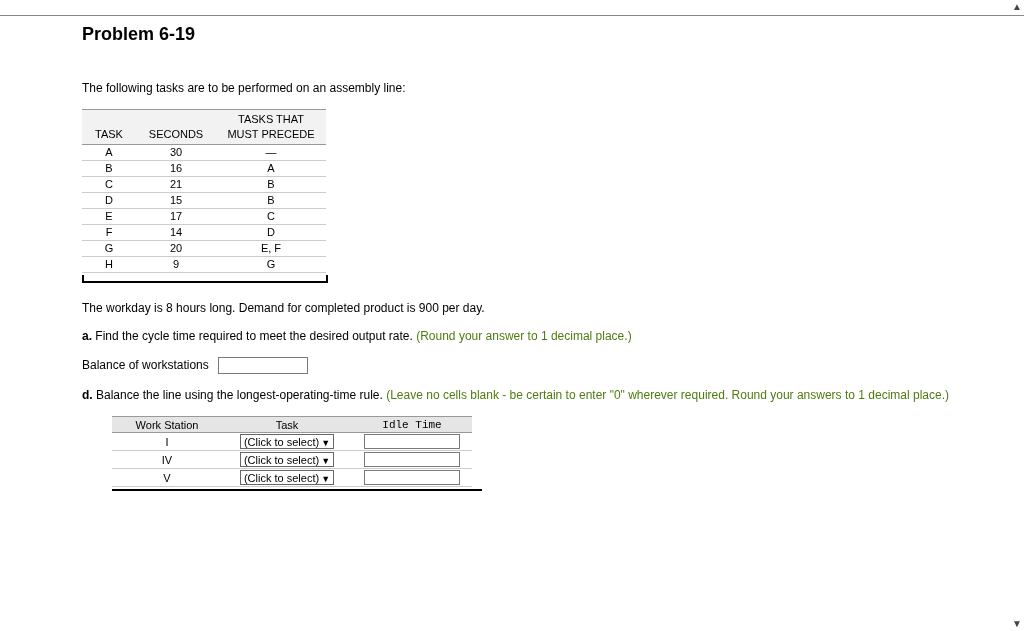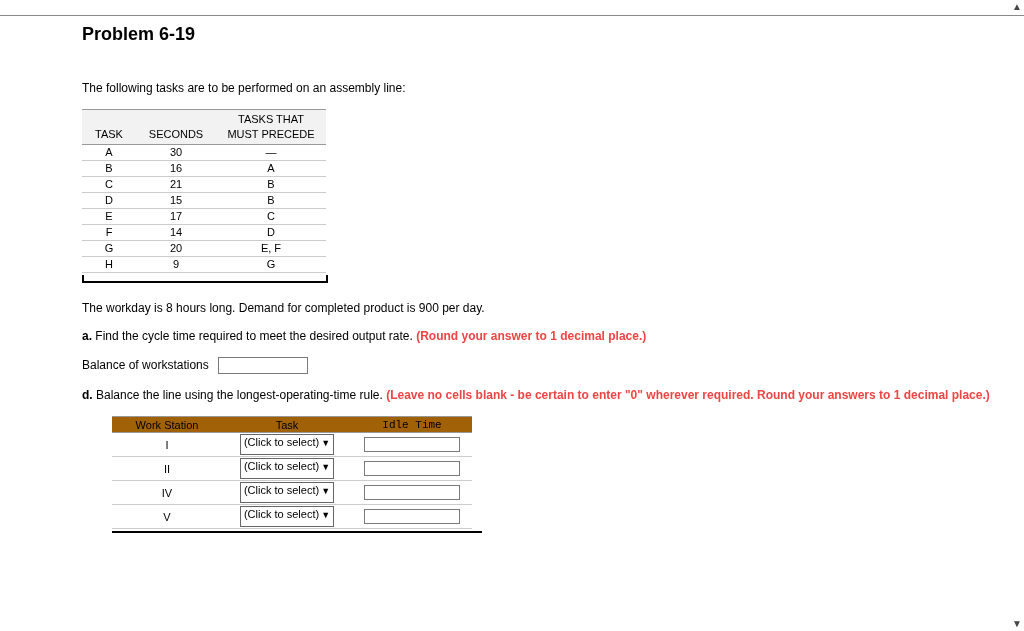"(Round your answer to 1" .red { color: #ef4444 -> #4d7c0f; font-weight: bold -> normal }
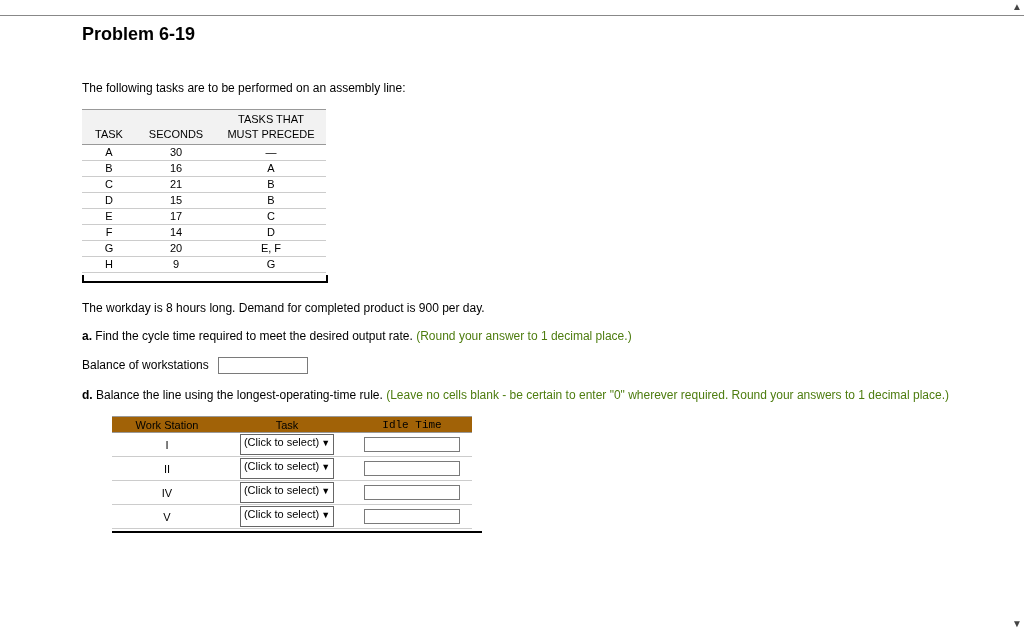"Work Station" .ws-table th { background: #a16207 -> #e5e5e5 }
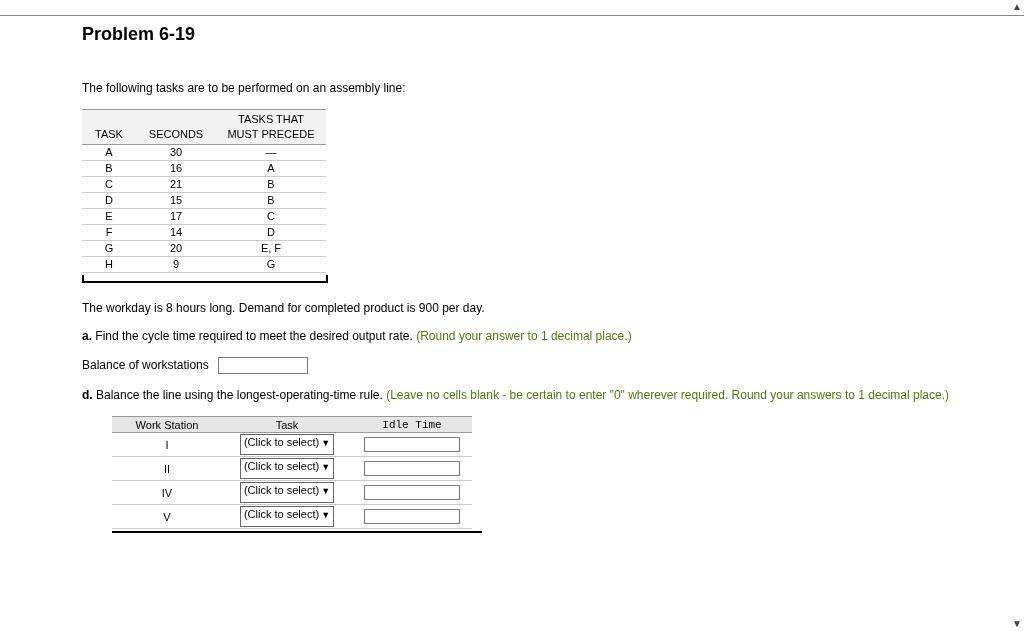"(Click to select) ▼" .sel { height: 21px -> 15px }
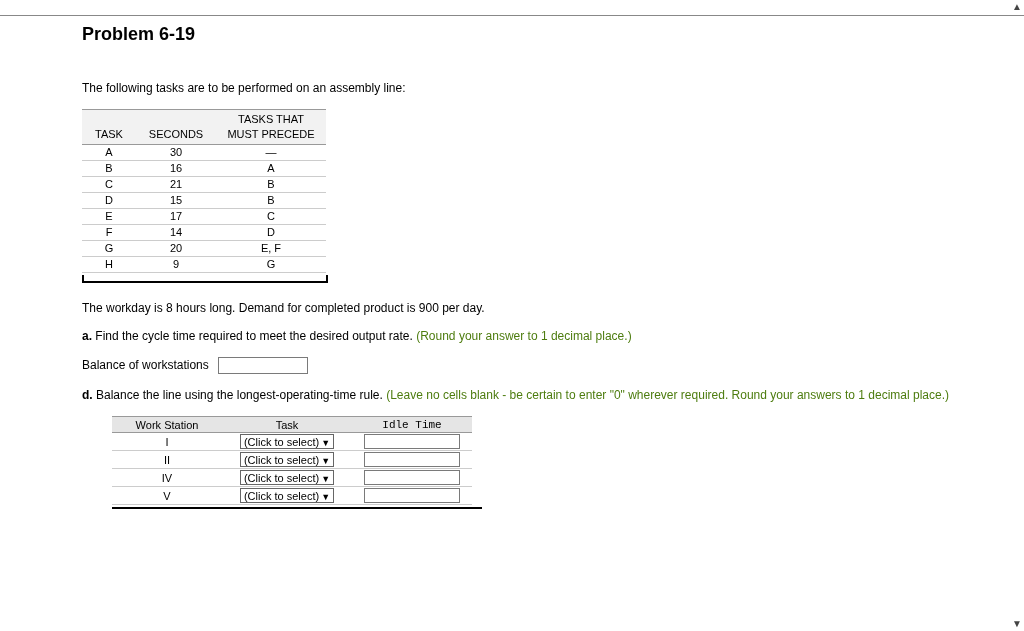"II" tr { html: <tr> <td>II</td> <td><span><span>(Click to select)</span><span>▼</span></span></td> <td><input></td> </tr> -> none }
